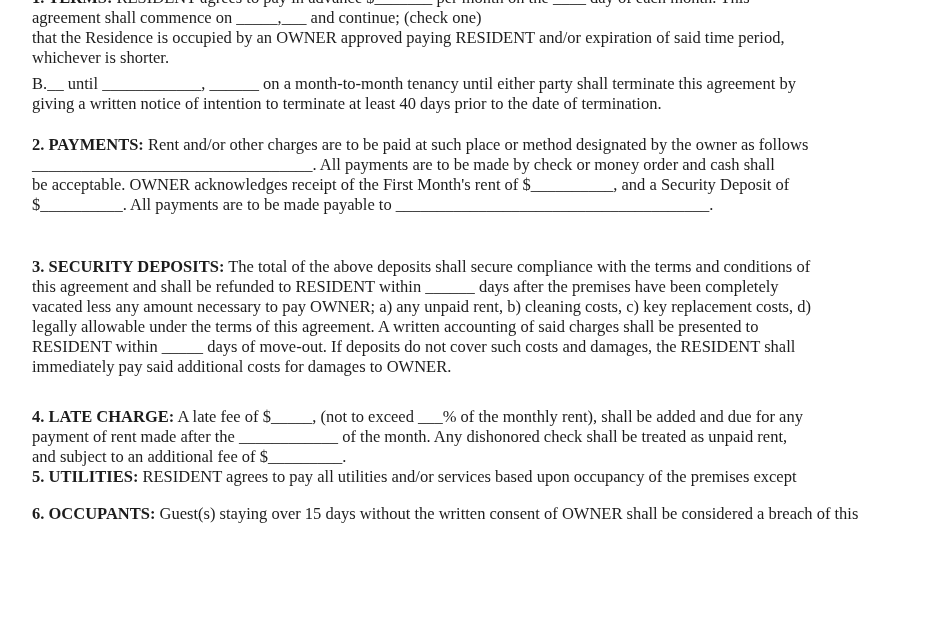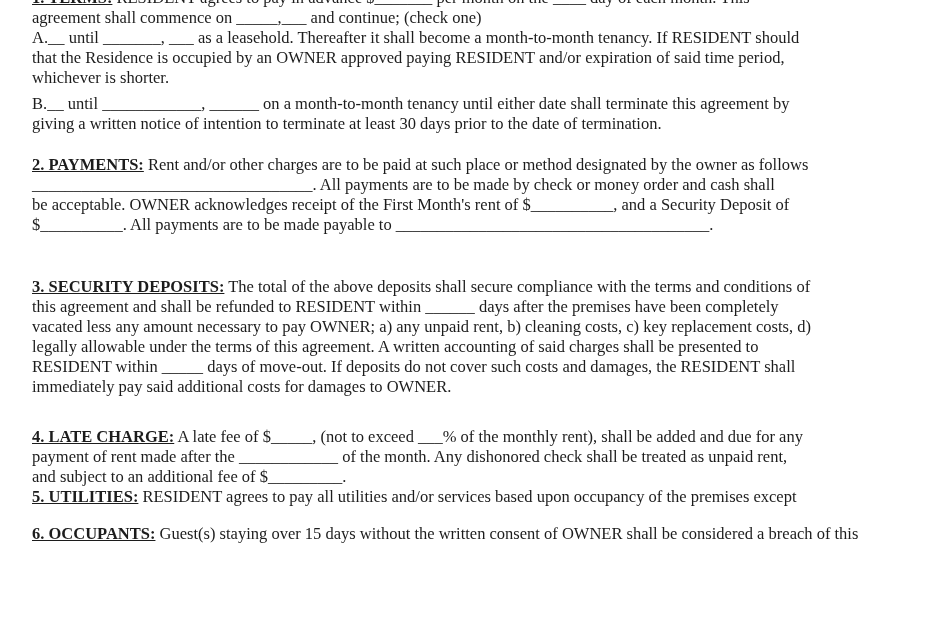"A.__ until _______, ___ as" div.line { html: <div><span>A.__ until _______, ___ as a leasehold. Thereafter it shall become a month-to-month tenancy. If RESIDENT should</span></div> -> none }
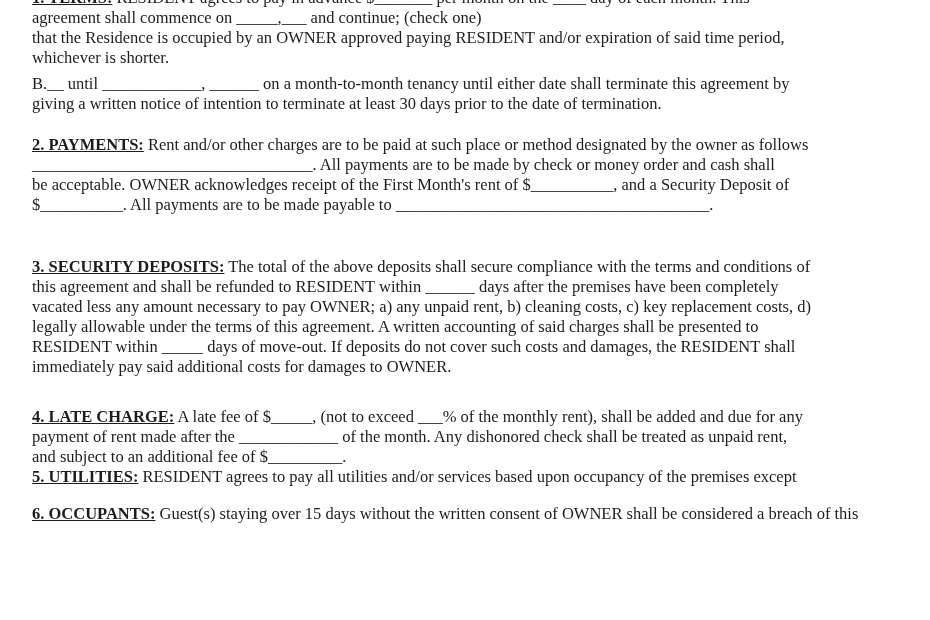"B.__ until ____________, ______ on" span { text: date -> party }
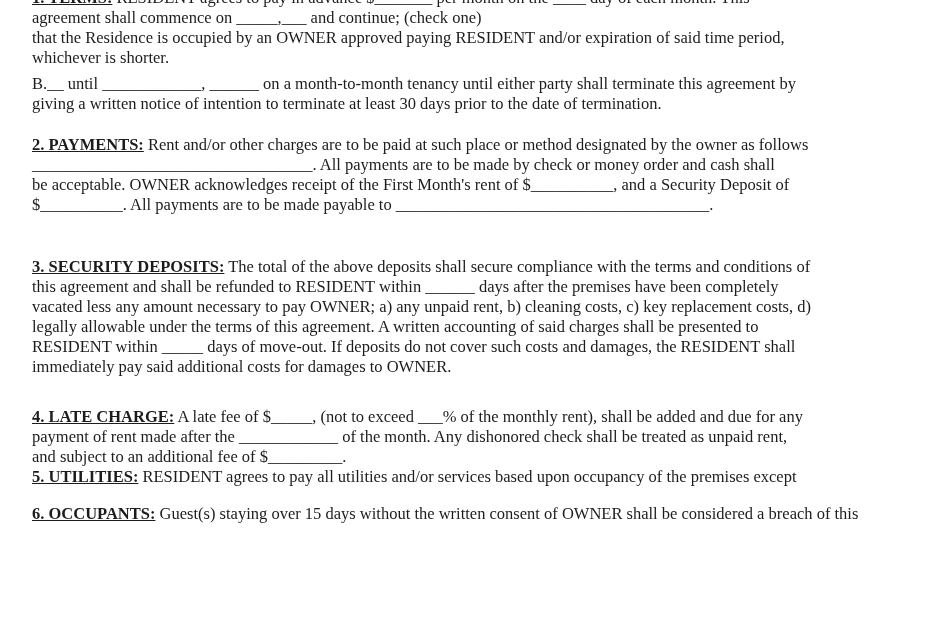"giving a written notice of" span { text: 30 -> 40 }
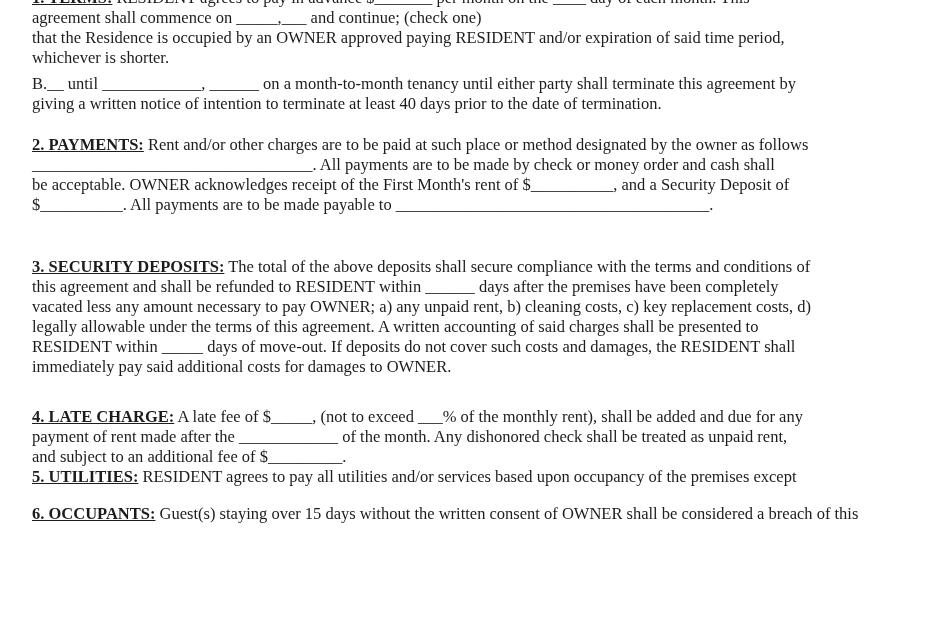"2. PAYMENTS:" .hd { text-decoration: underline -> none }
